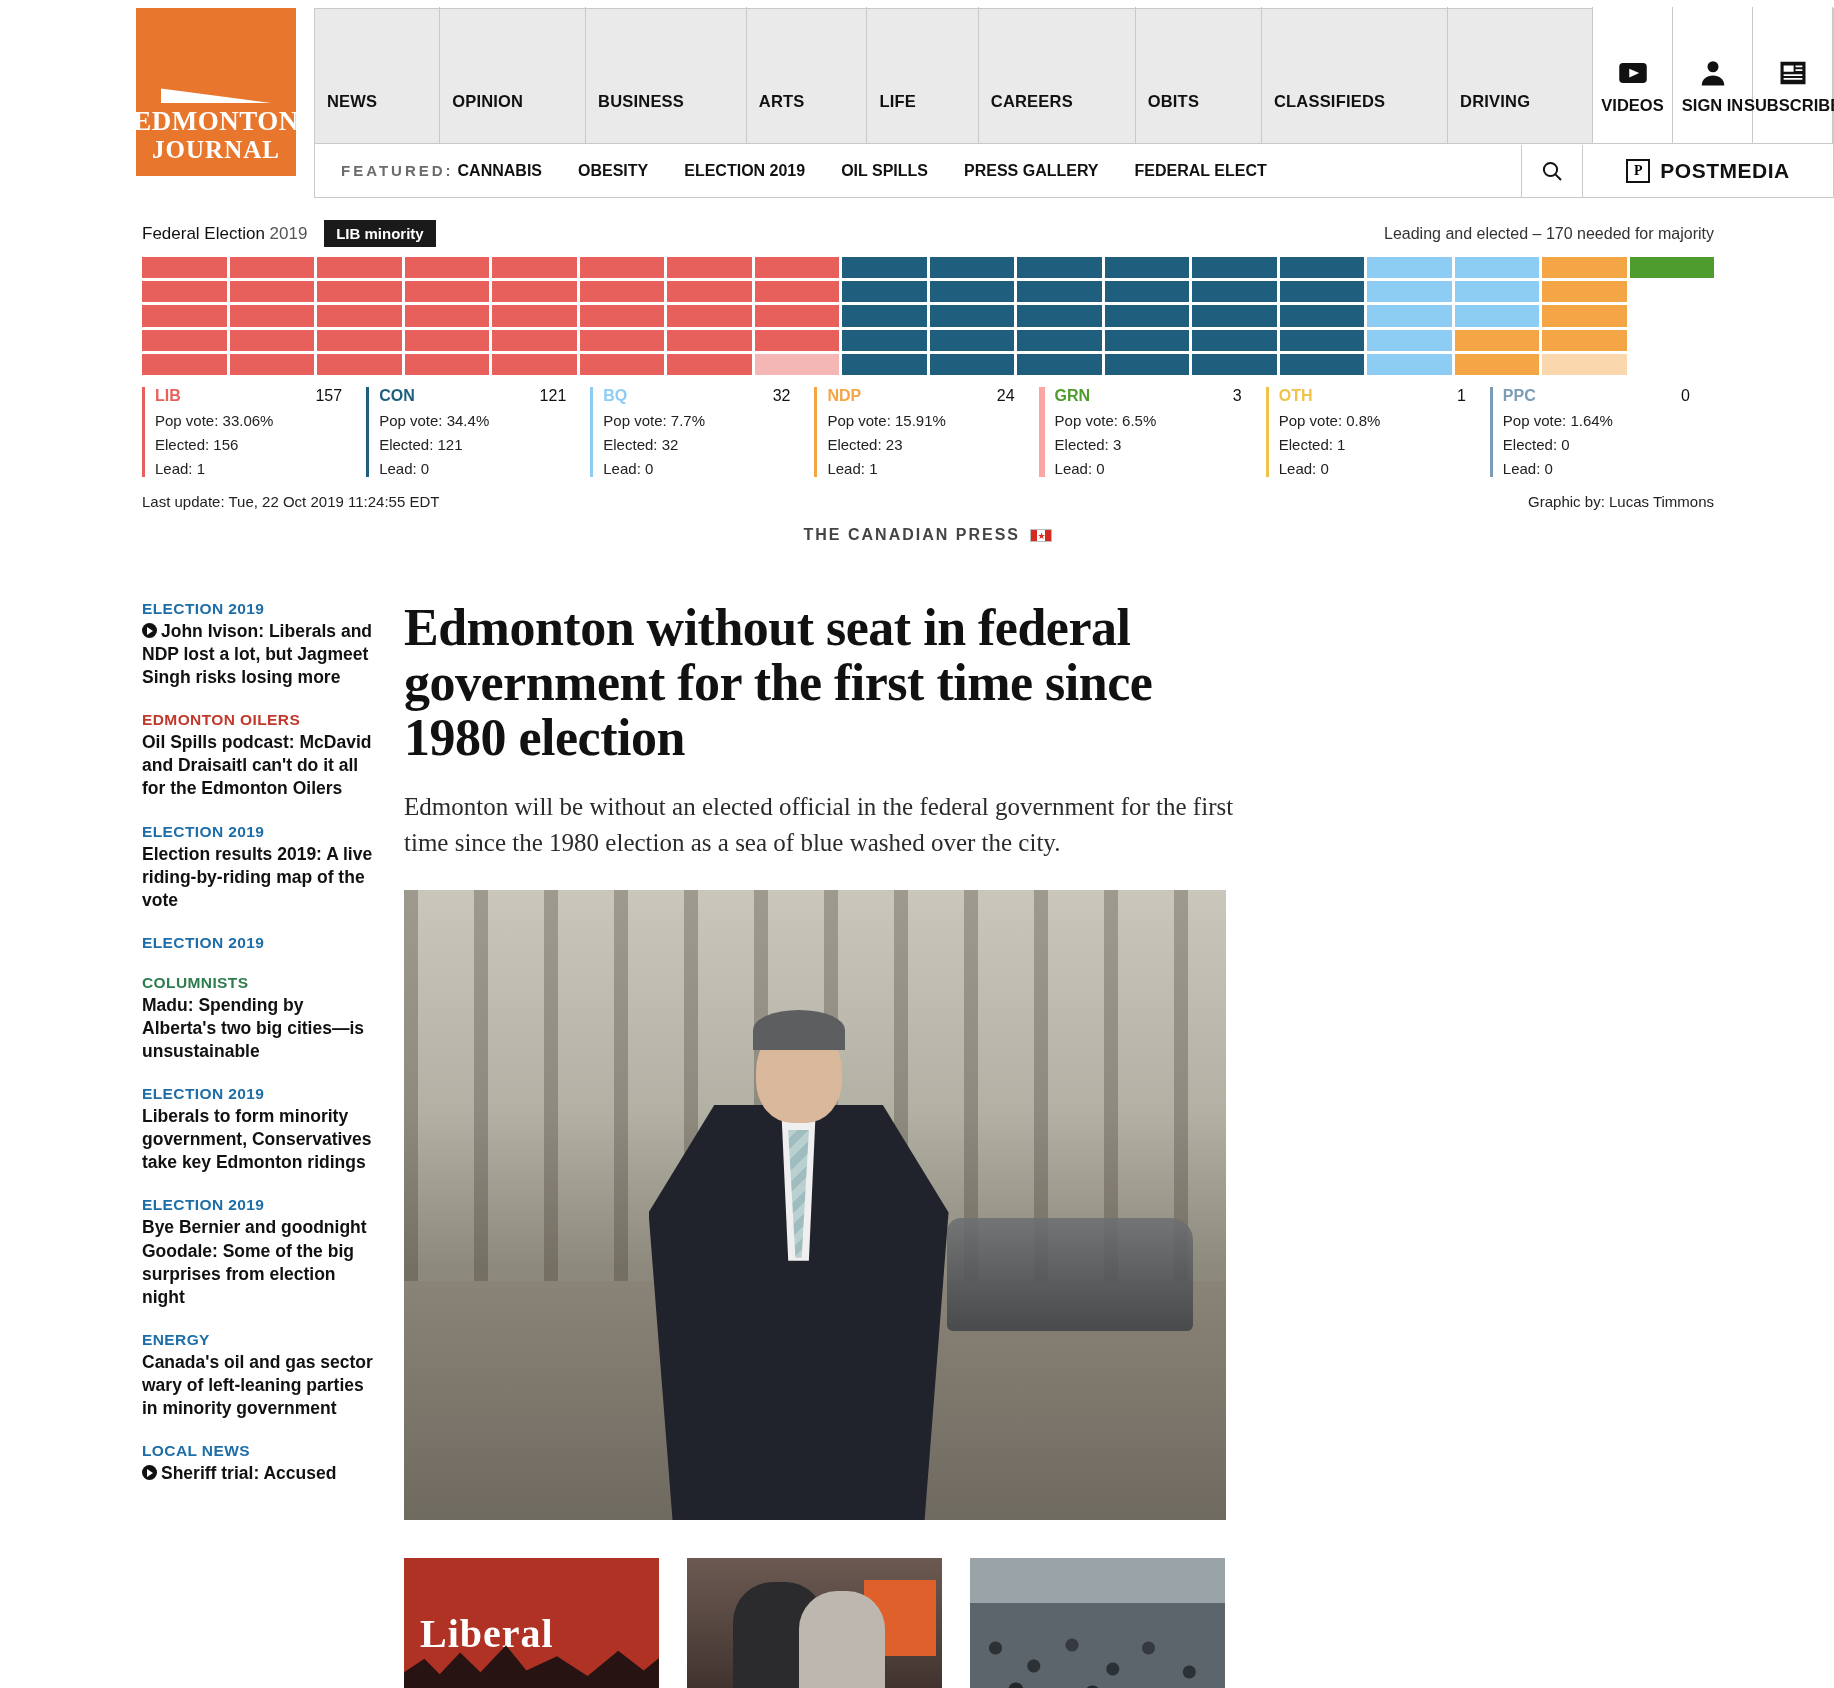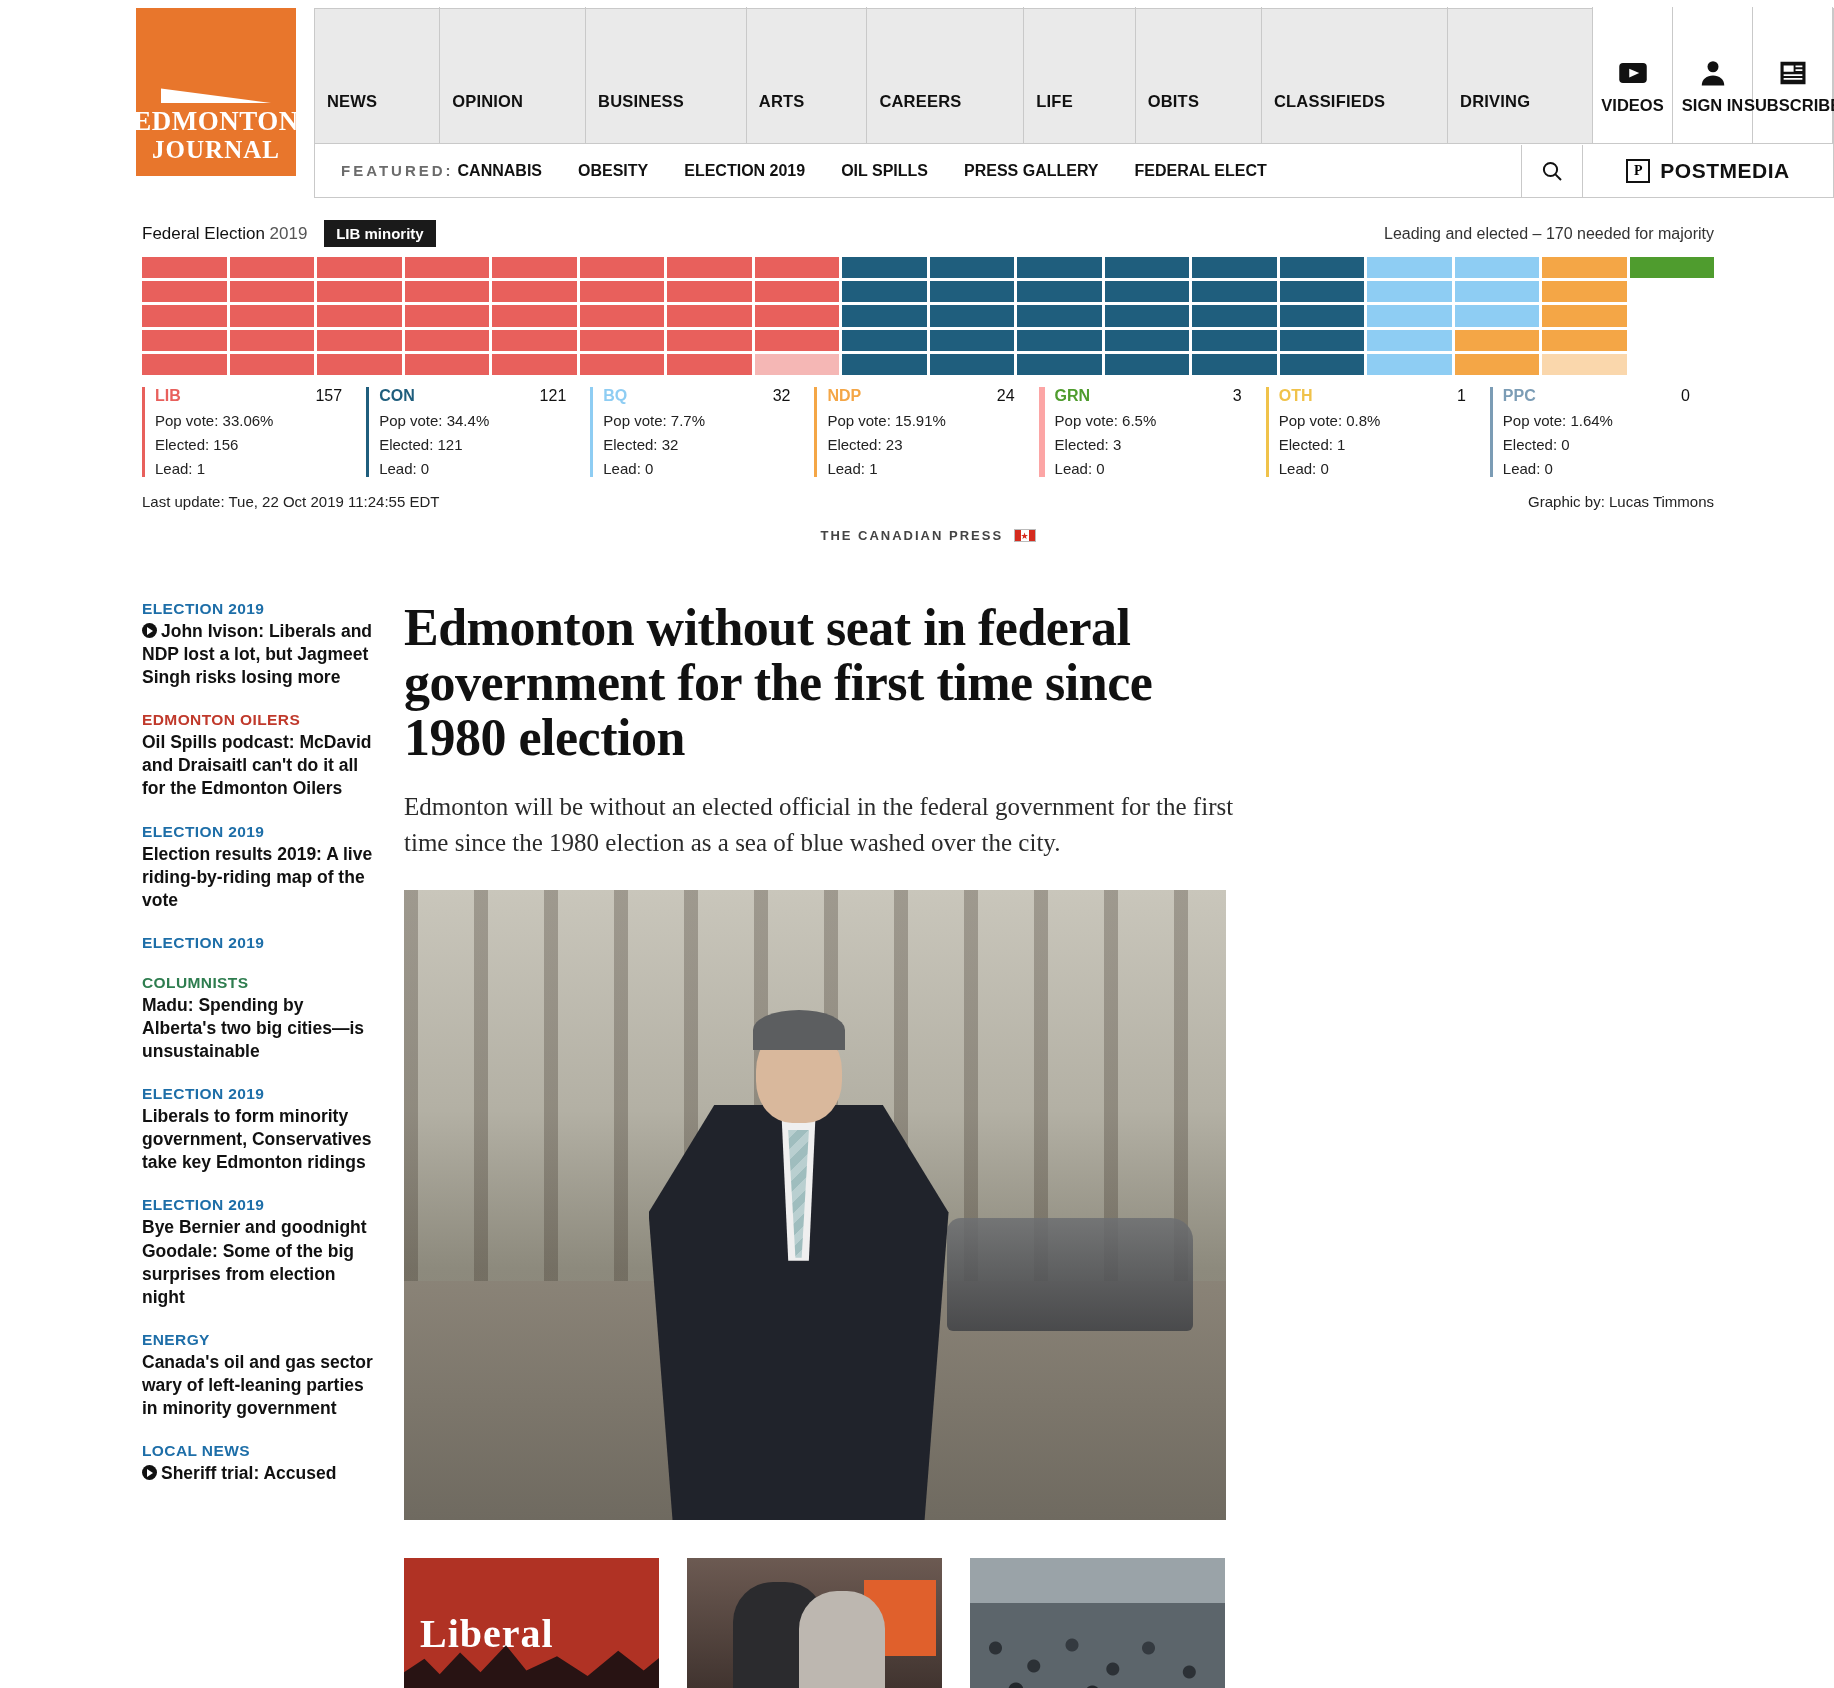"CAREERS" div.nav-item { order: before "LIFE" -> after "LIFE" }
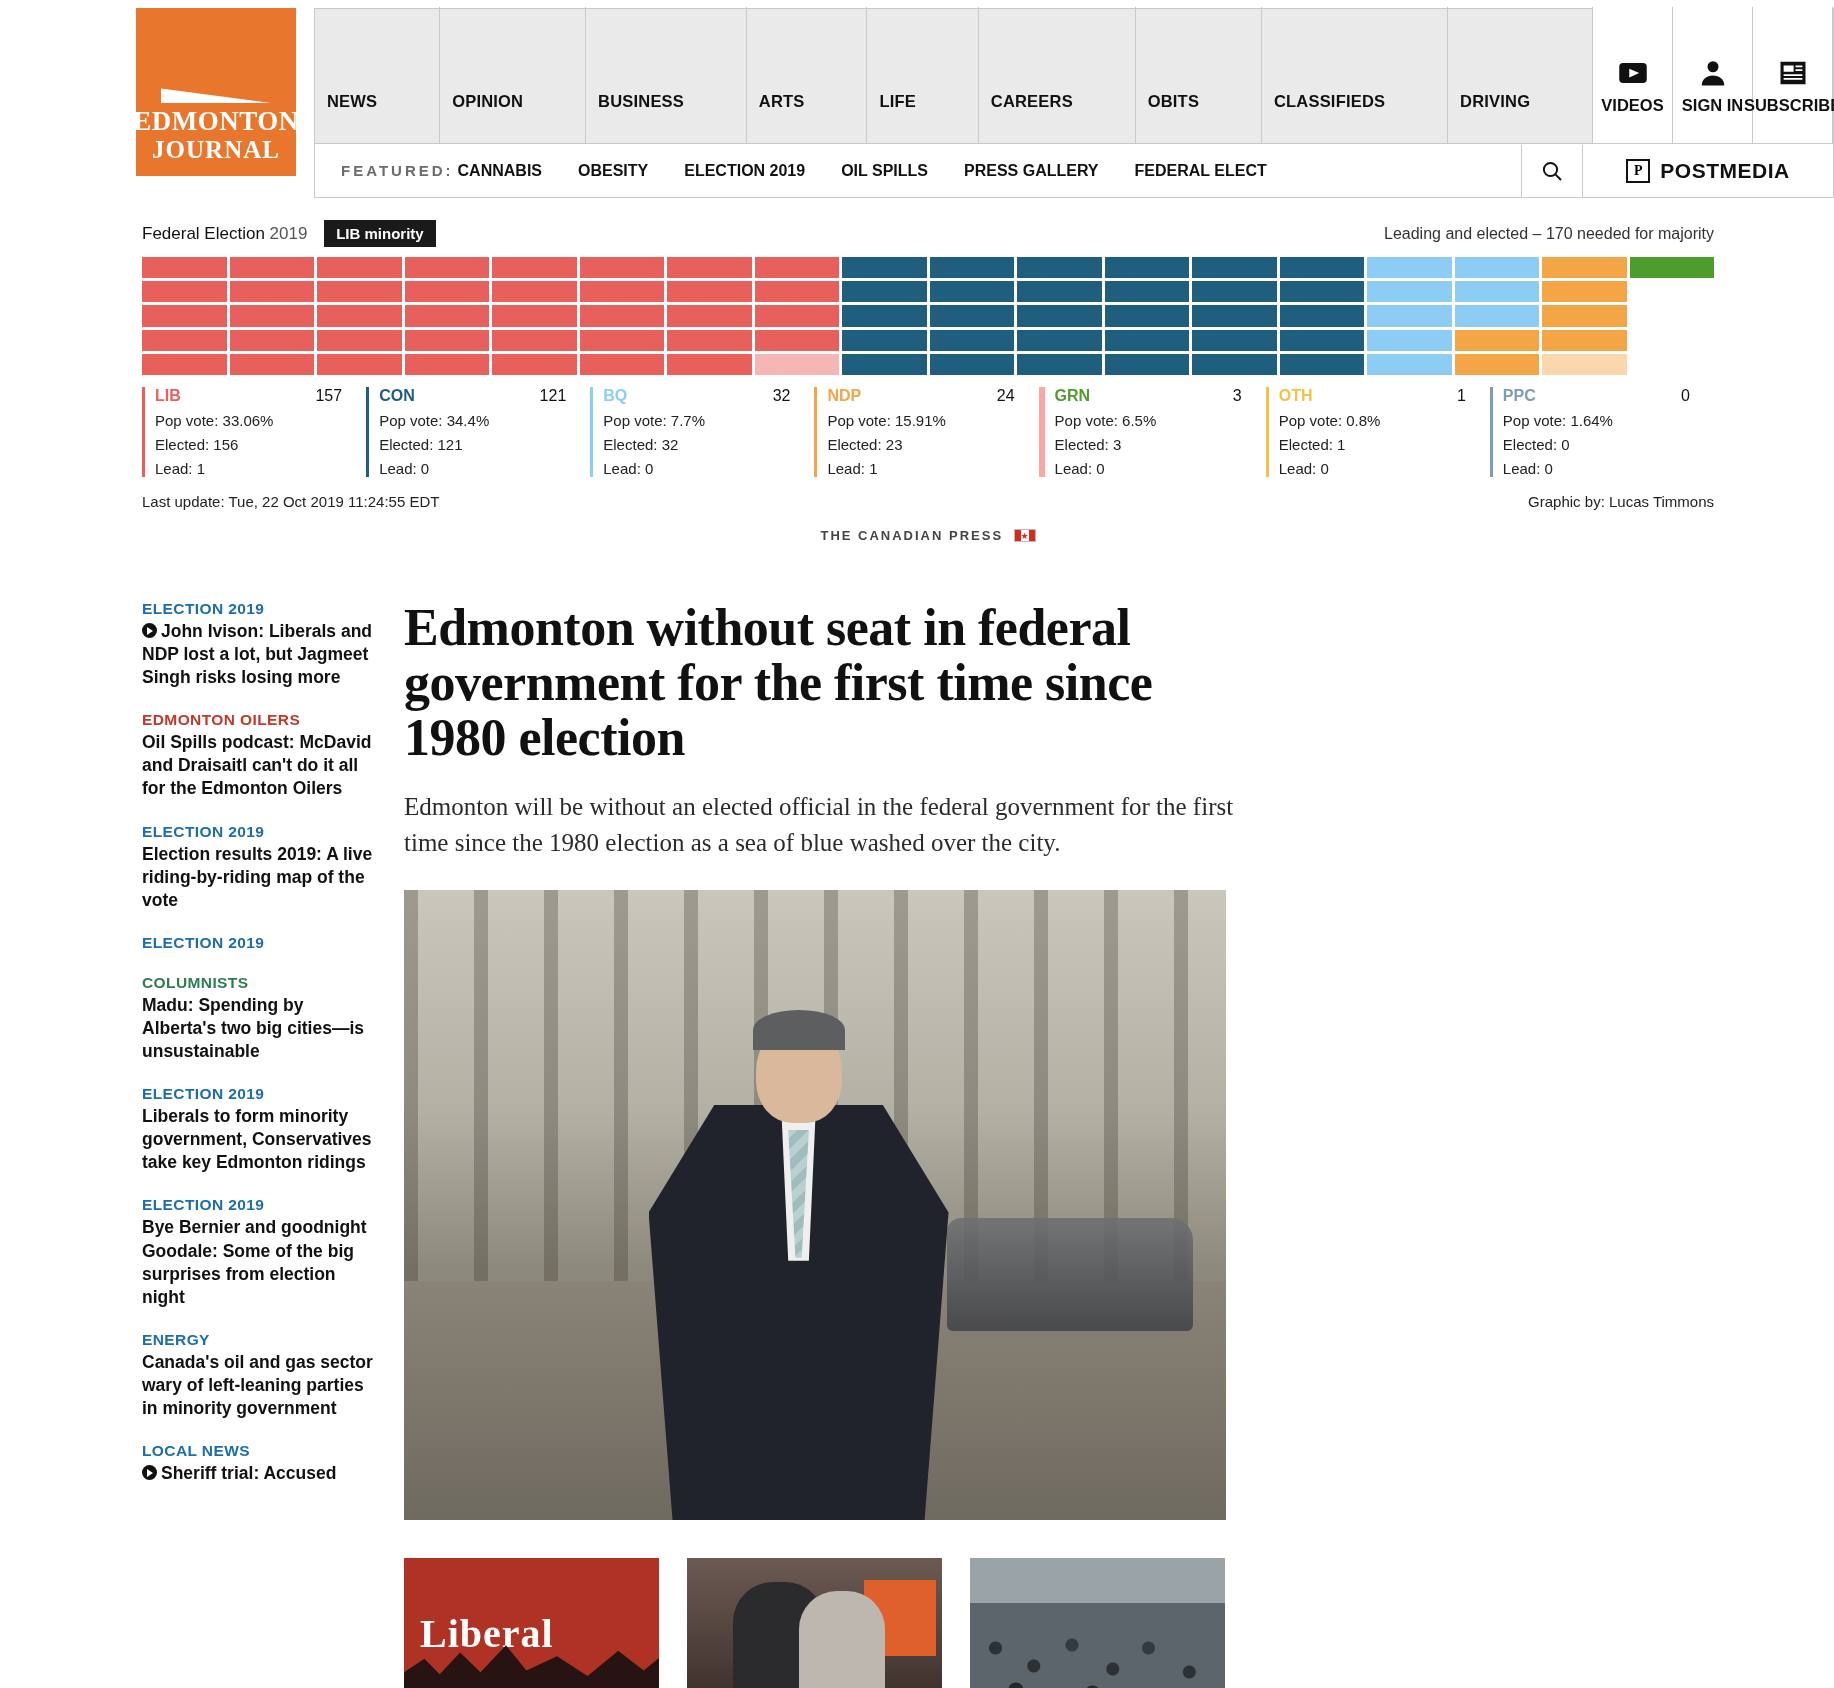"THE CANADIAN PRESS" .cp-text { font-size: 13px -> 16px }
